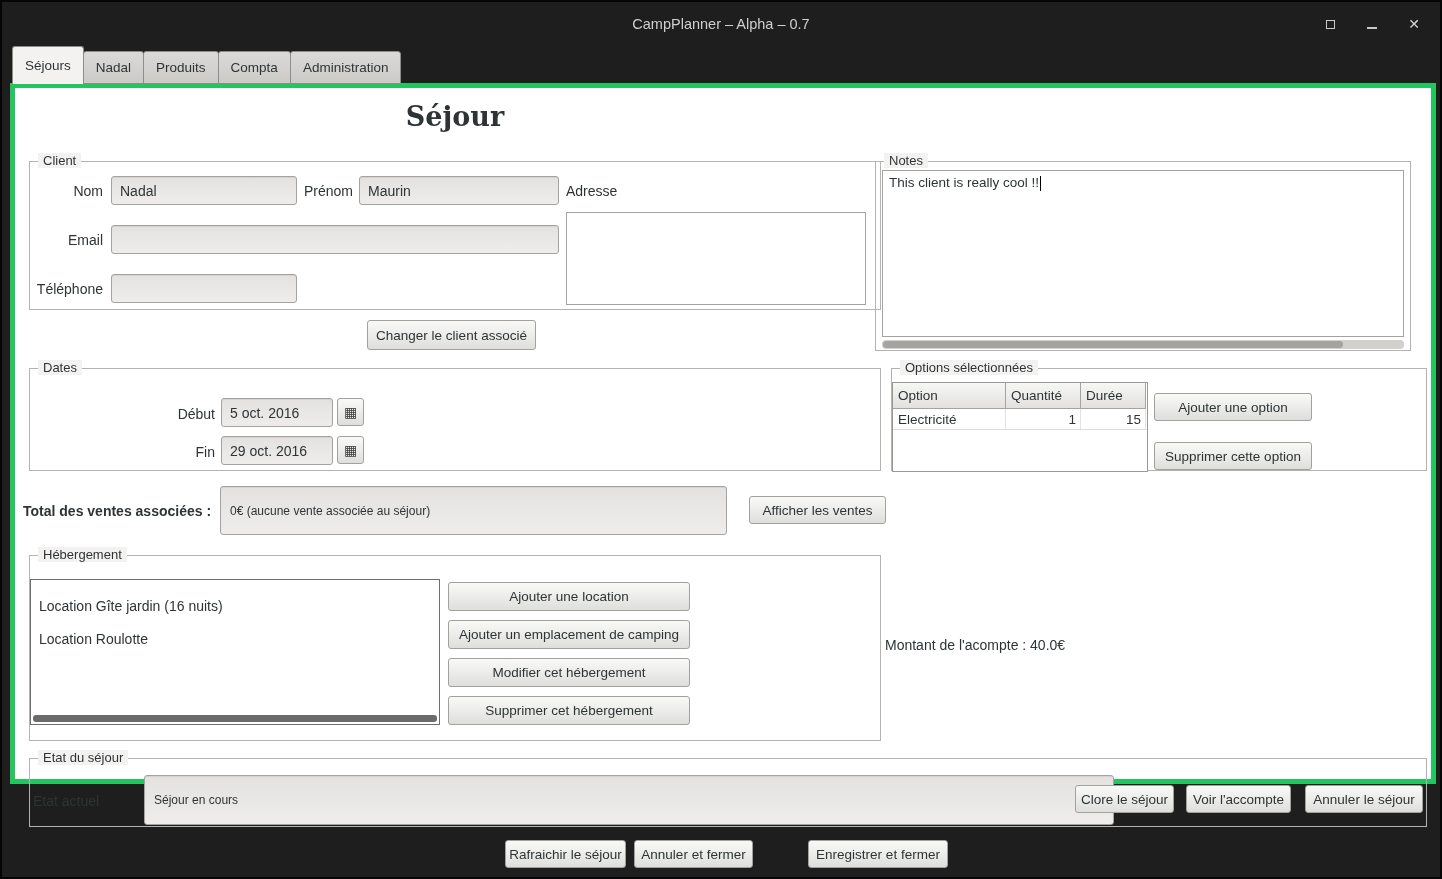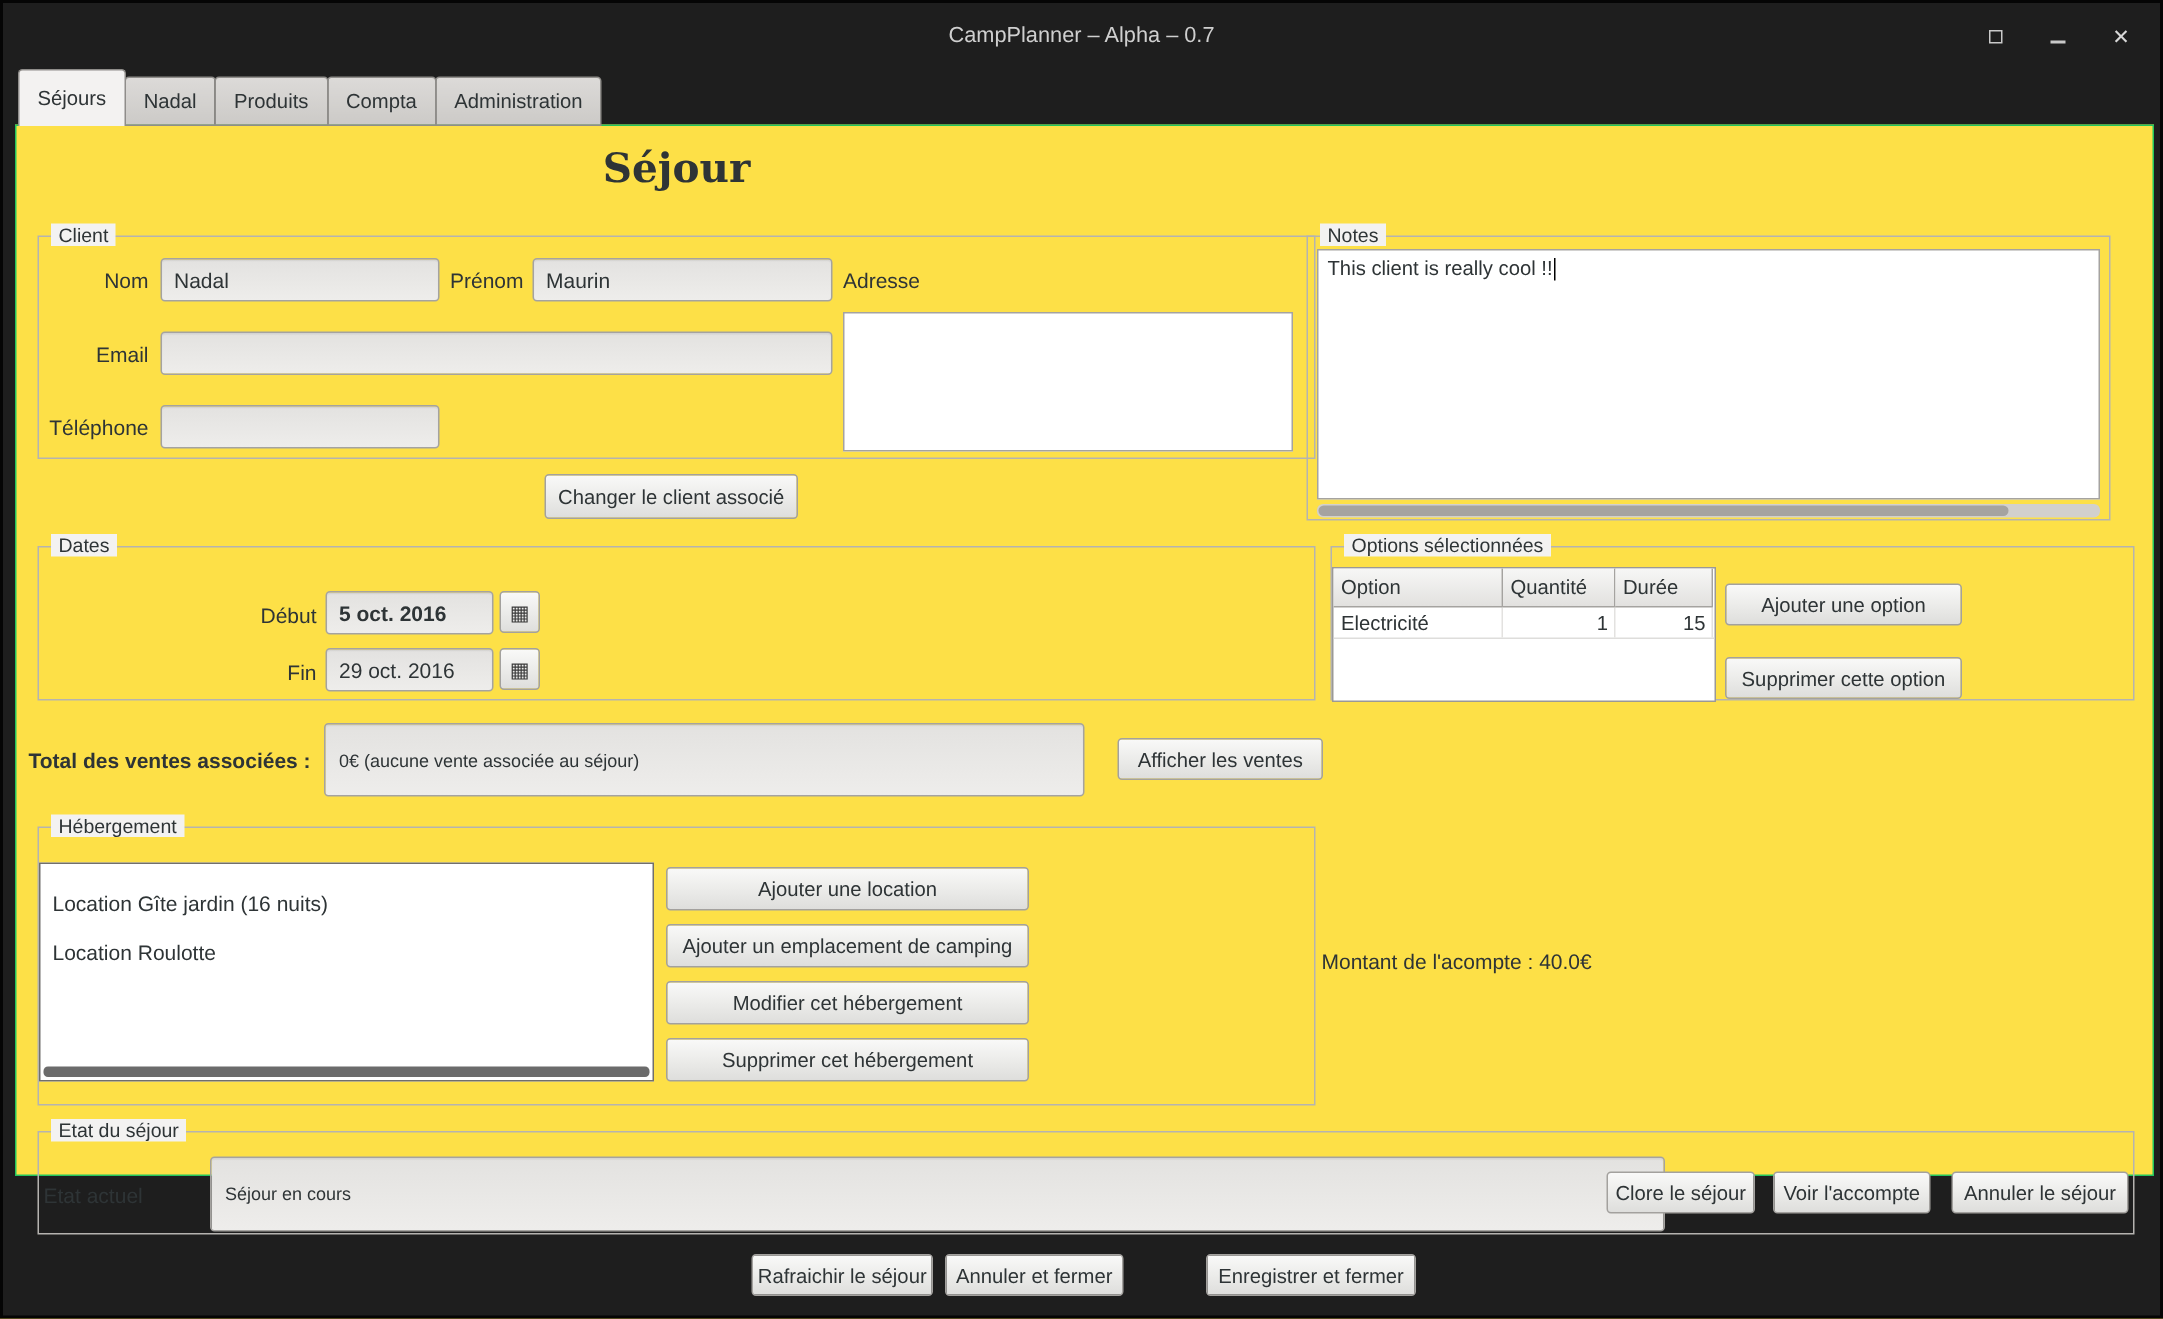"Séjour" .panel { background: #fde047 -> #ffffff; border: 1px solid #22c55e -> 5px solid #22c55e }
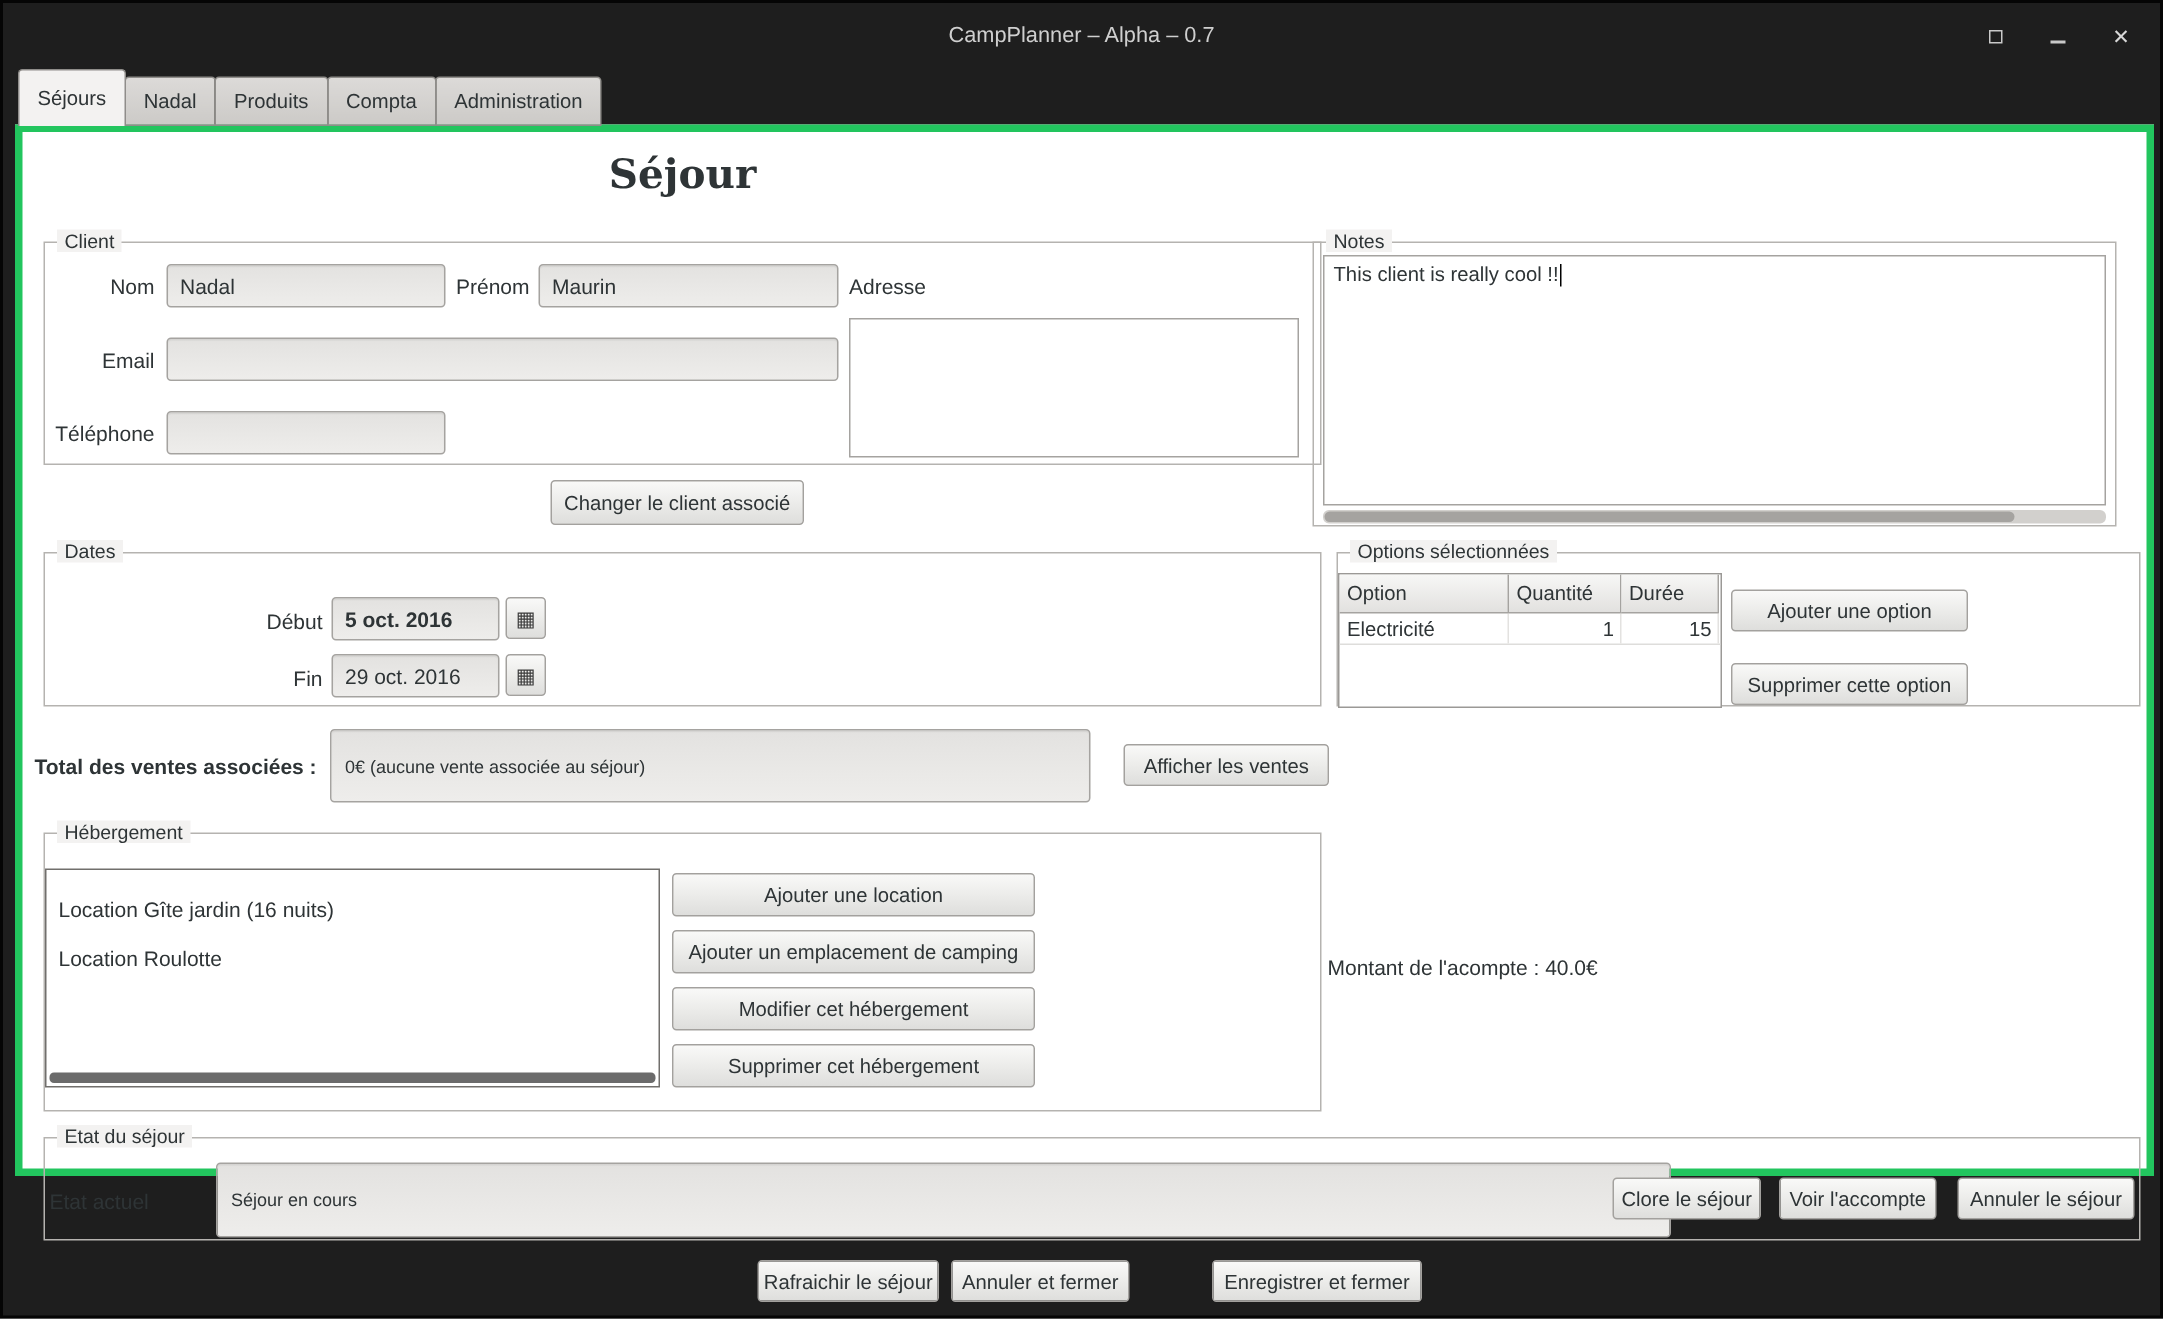"5 oct. 2016" input.input { font-weight: bold -> none }
